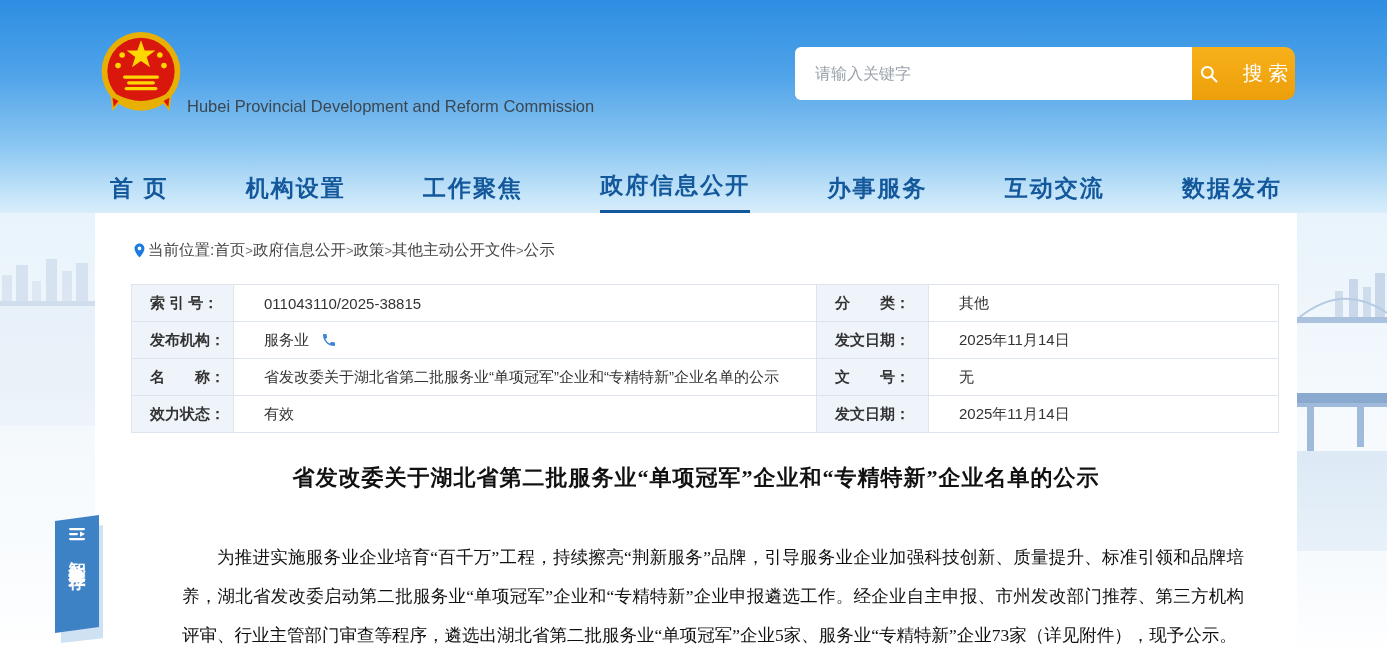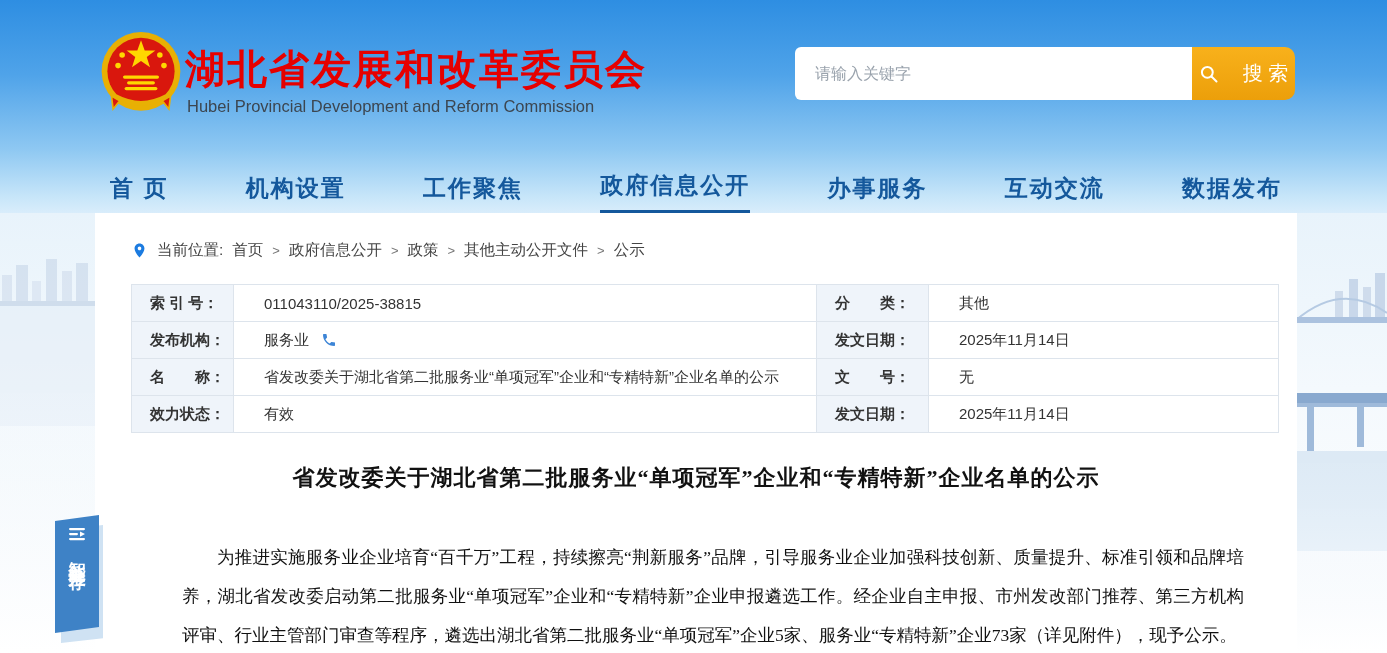"湖北省发展和改革委员会" div.site-title { html: <div>湖北省发展和改革委员会</div> -> none }
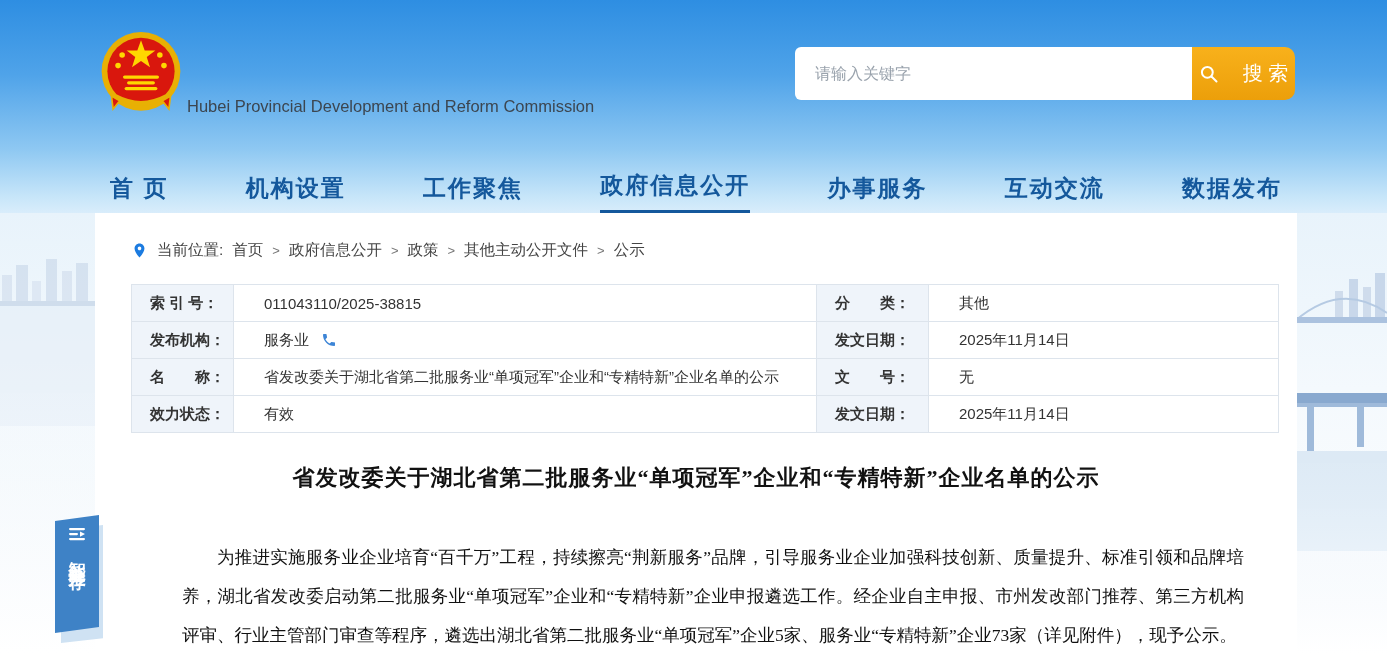"当前位置:" .breadcrumb { gap: 9px -> none }
